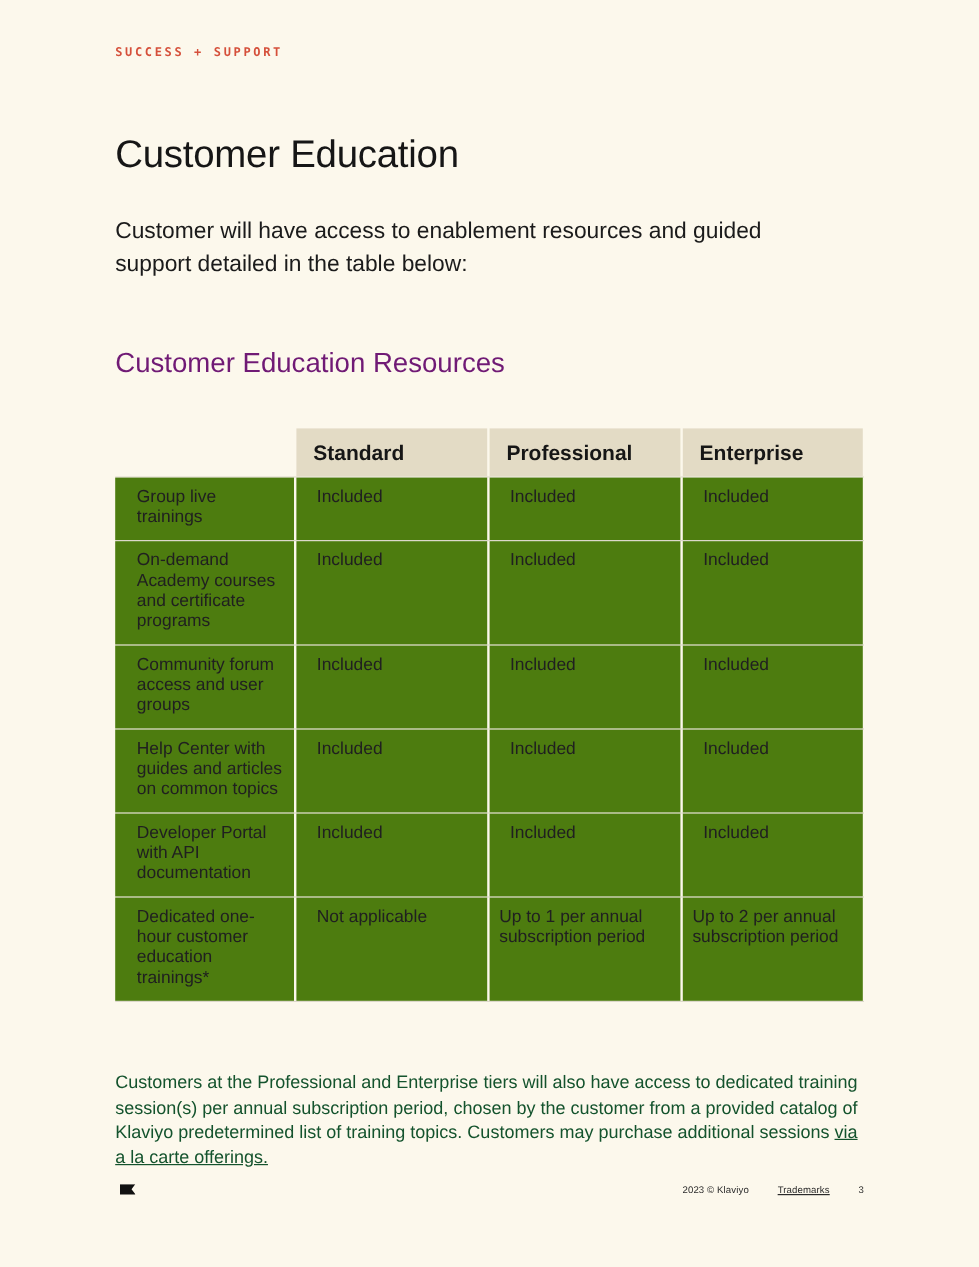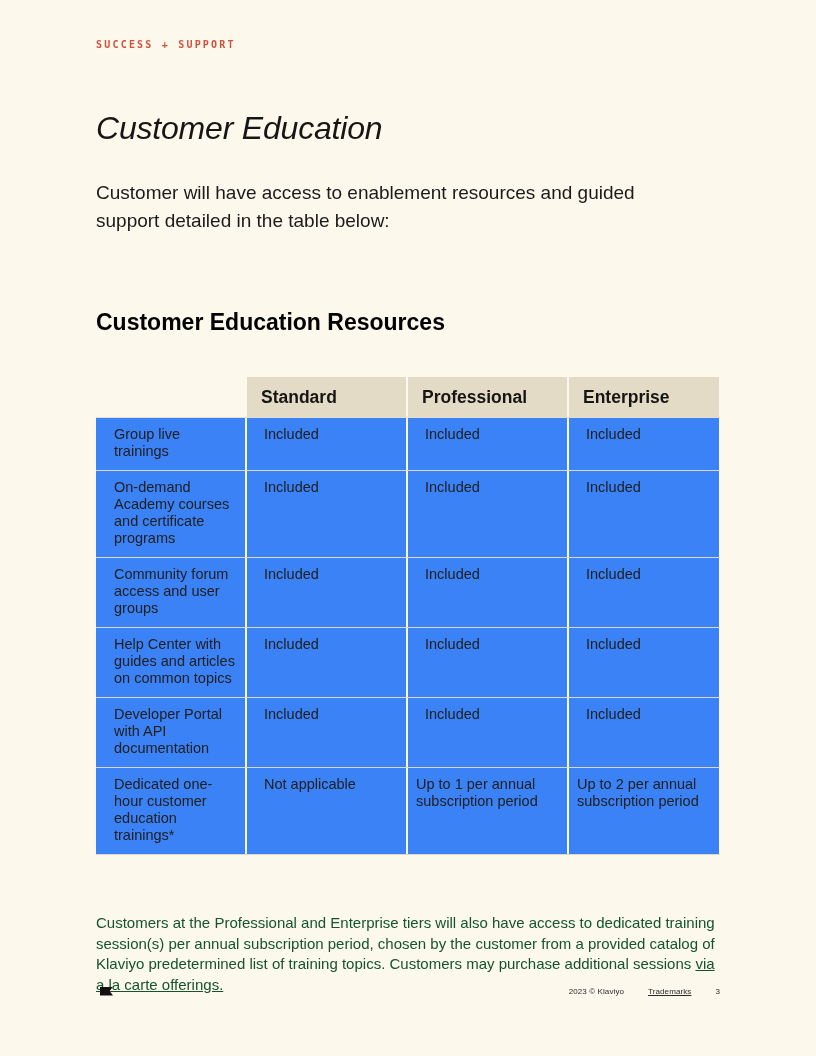"Customer Education" h1.title { font-style: italic -> none }
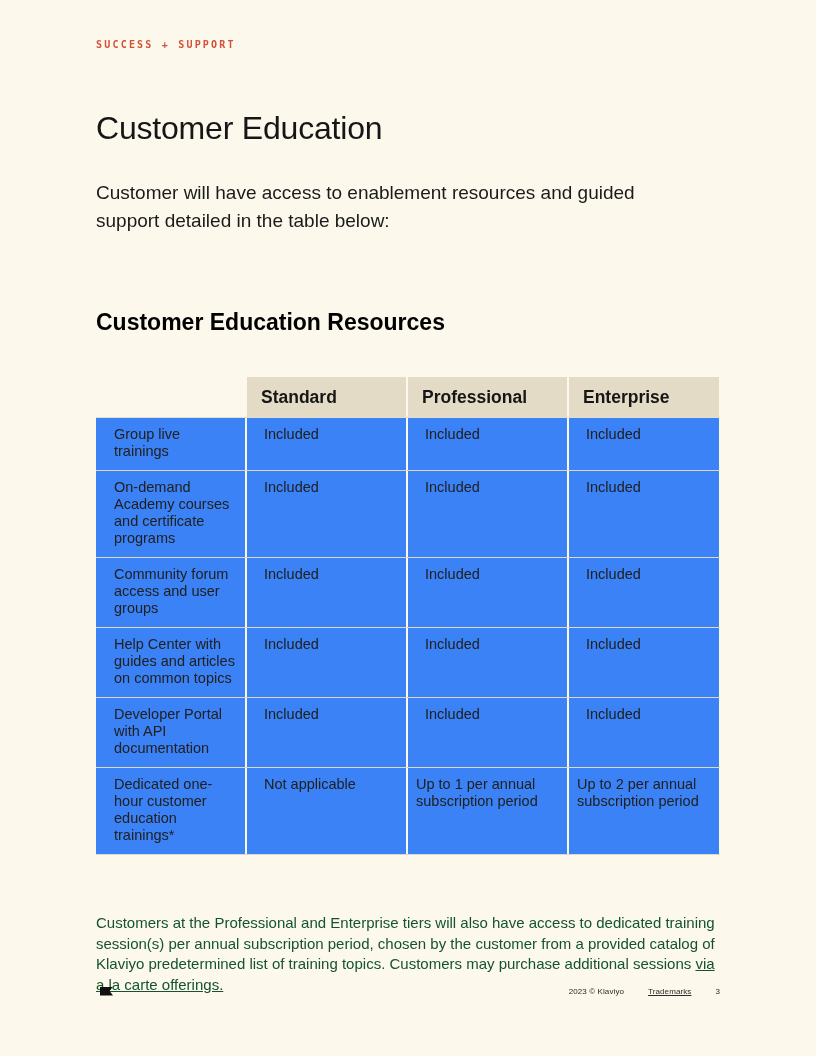"Customer Education Resources" h2.section-title { color: #000000 -> #701a75; font-weight: 700 -> 400; margin-top: 75px -> 55px }
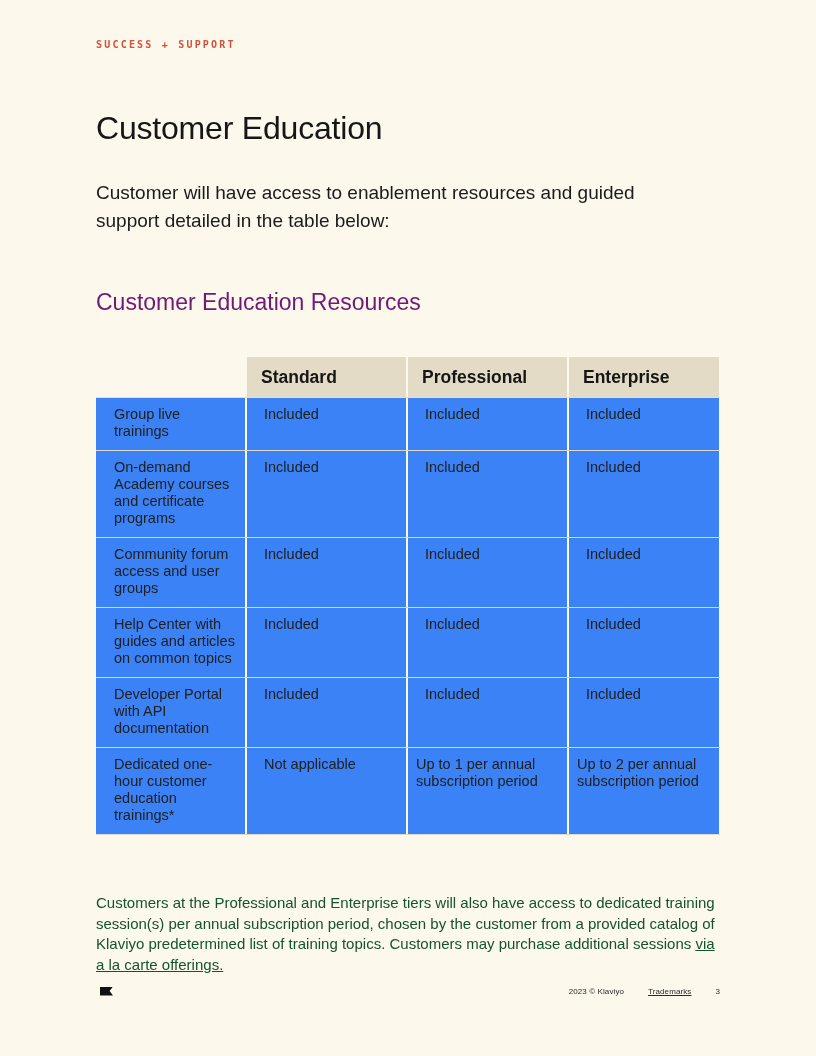"Group live trainings" .tbody .cell { background: #3b82f6 -> #4d7c0f }
